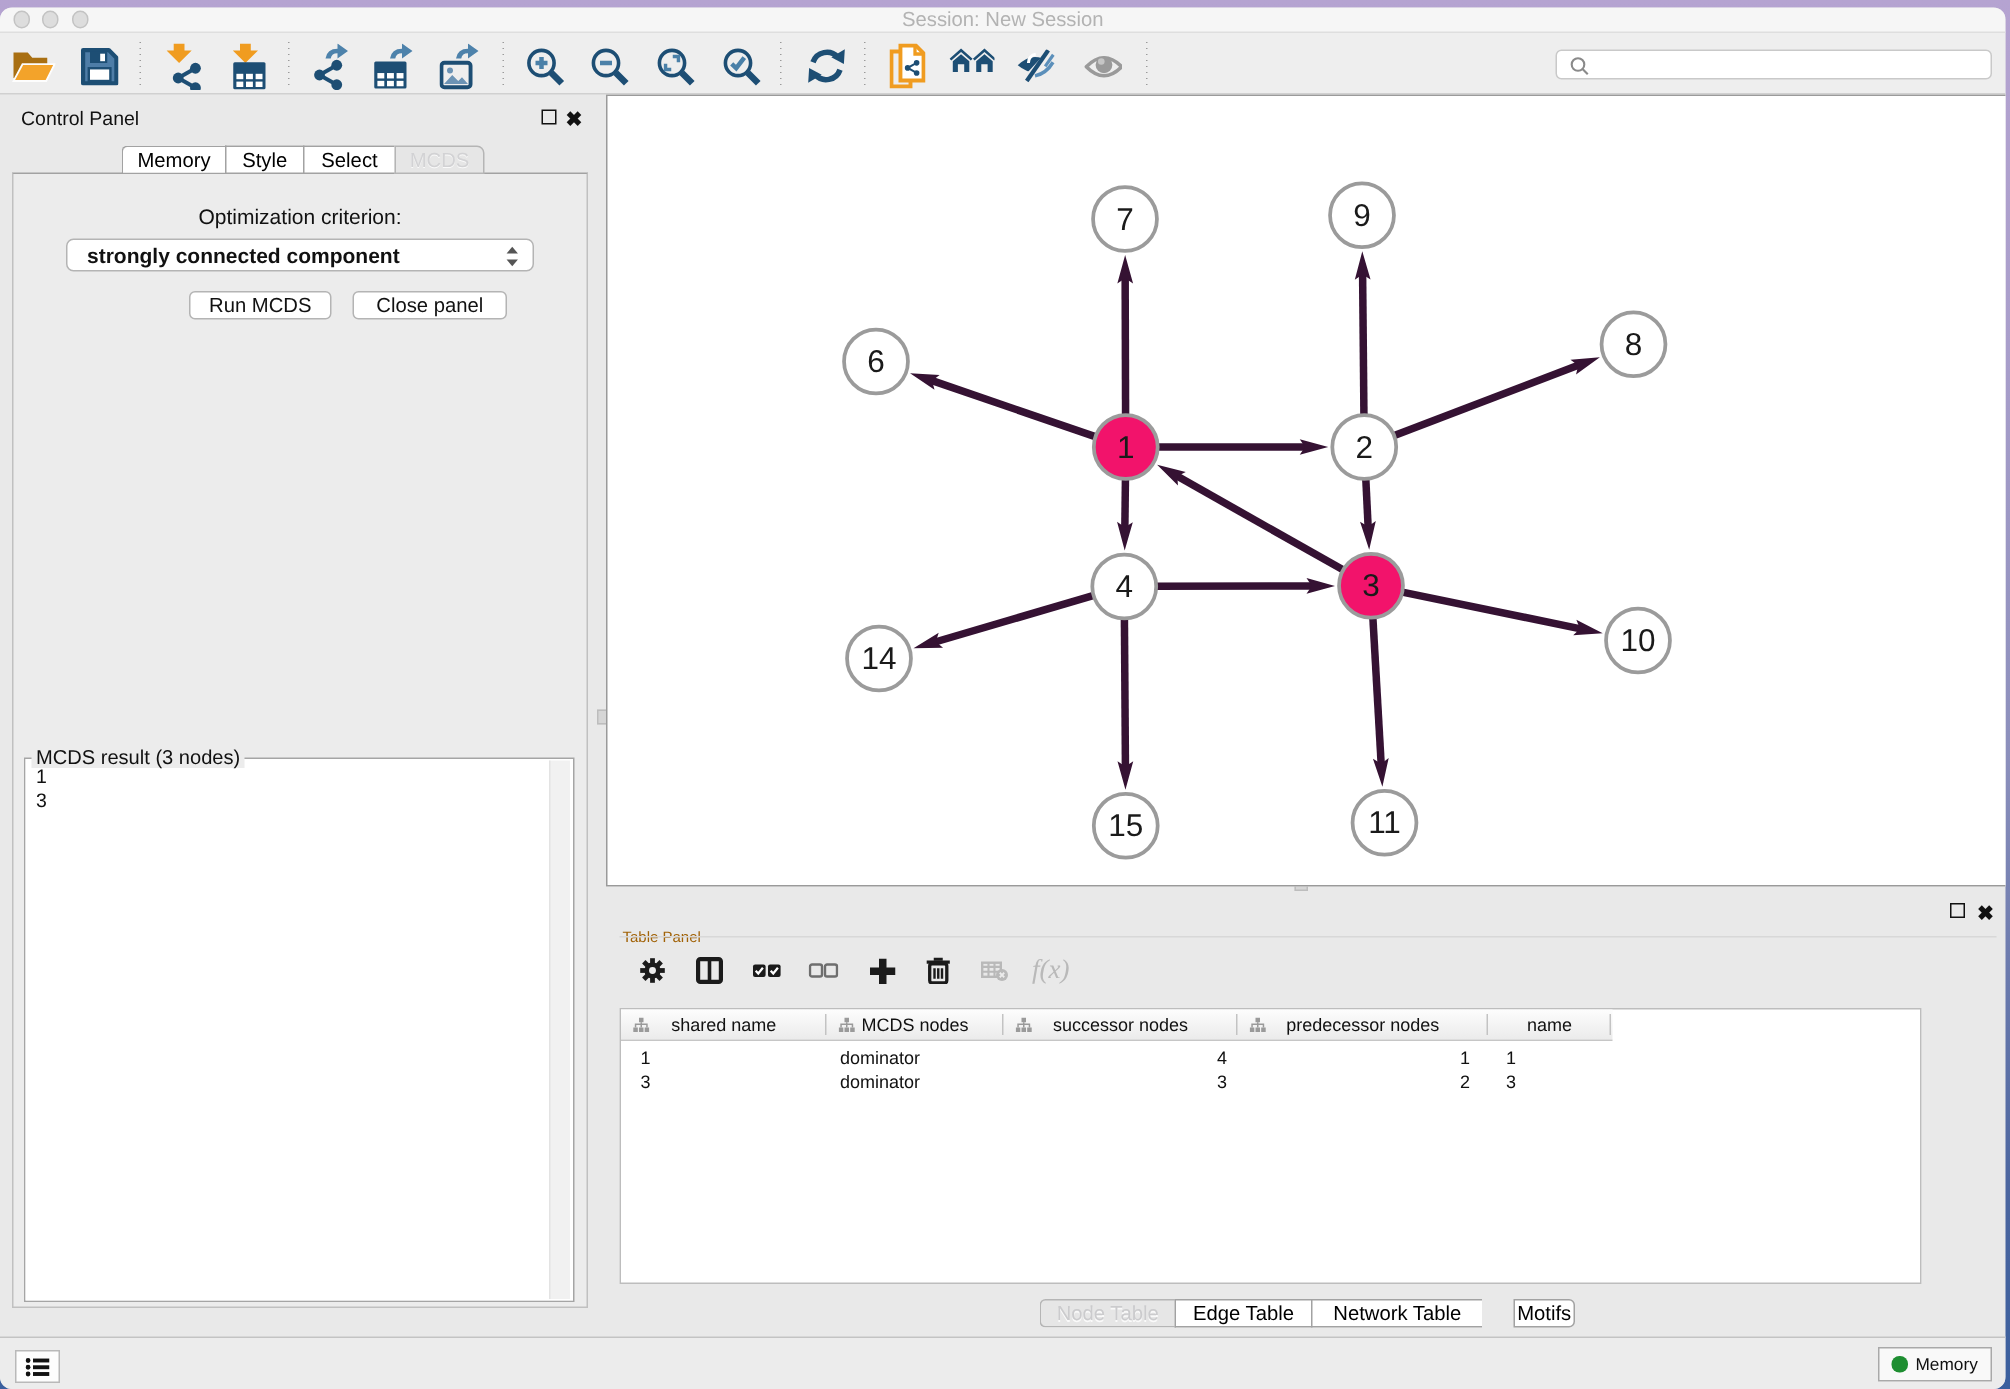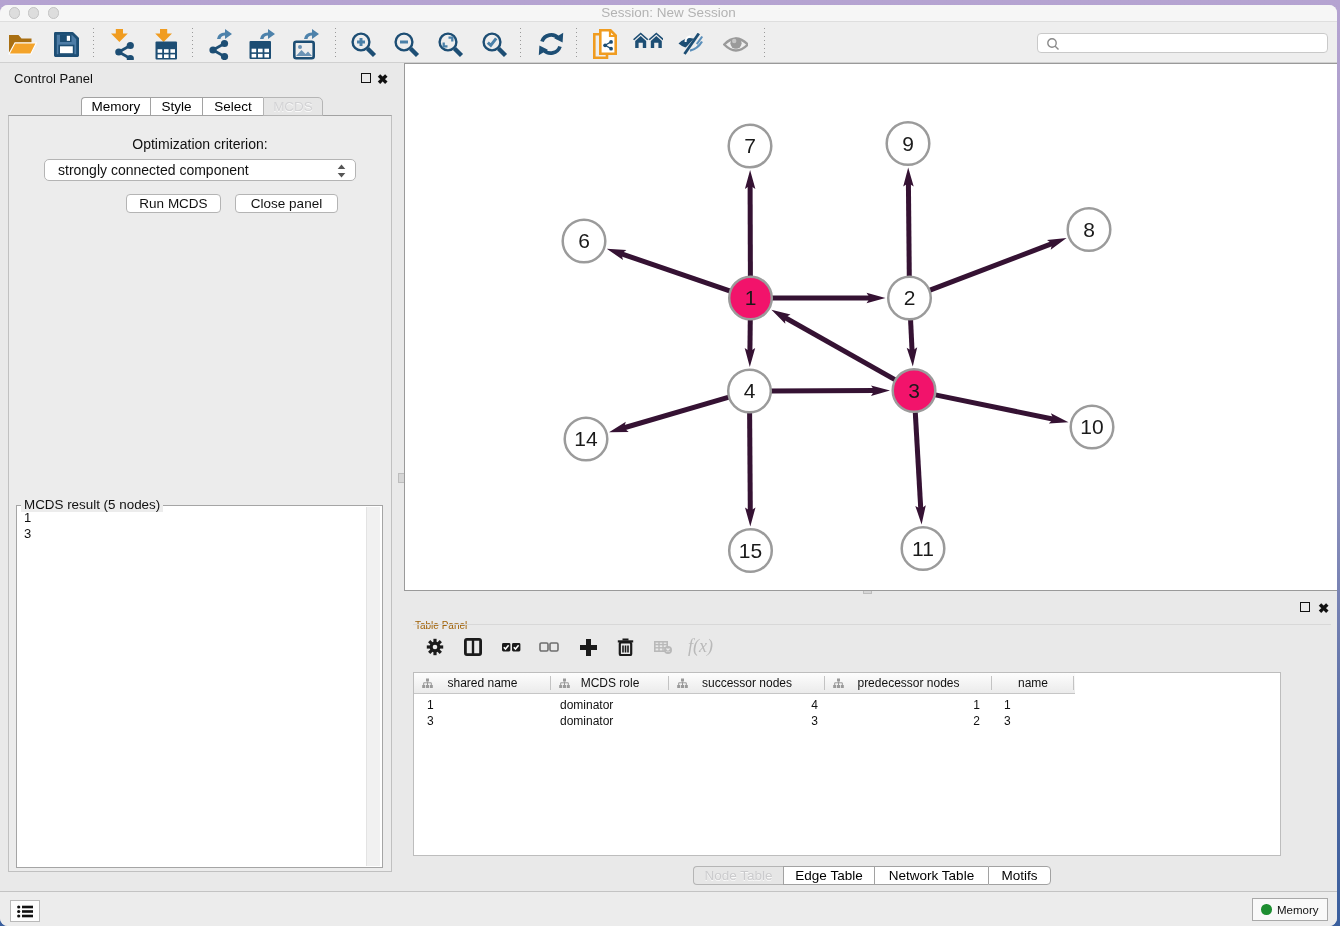"strongly connected component" .dropdown { font-weight: none -> bold }
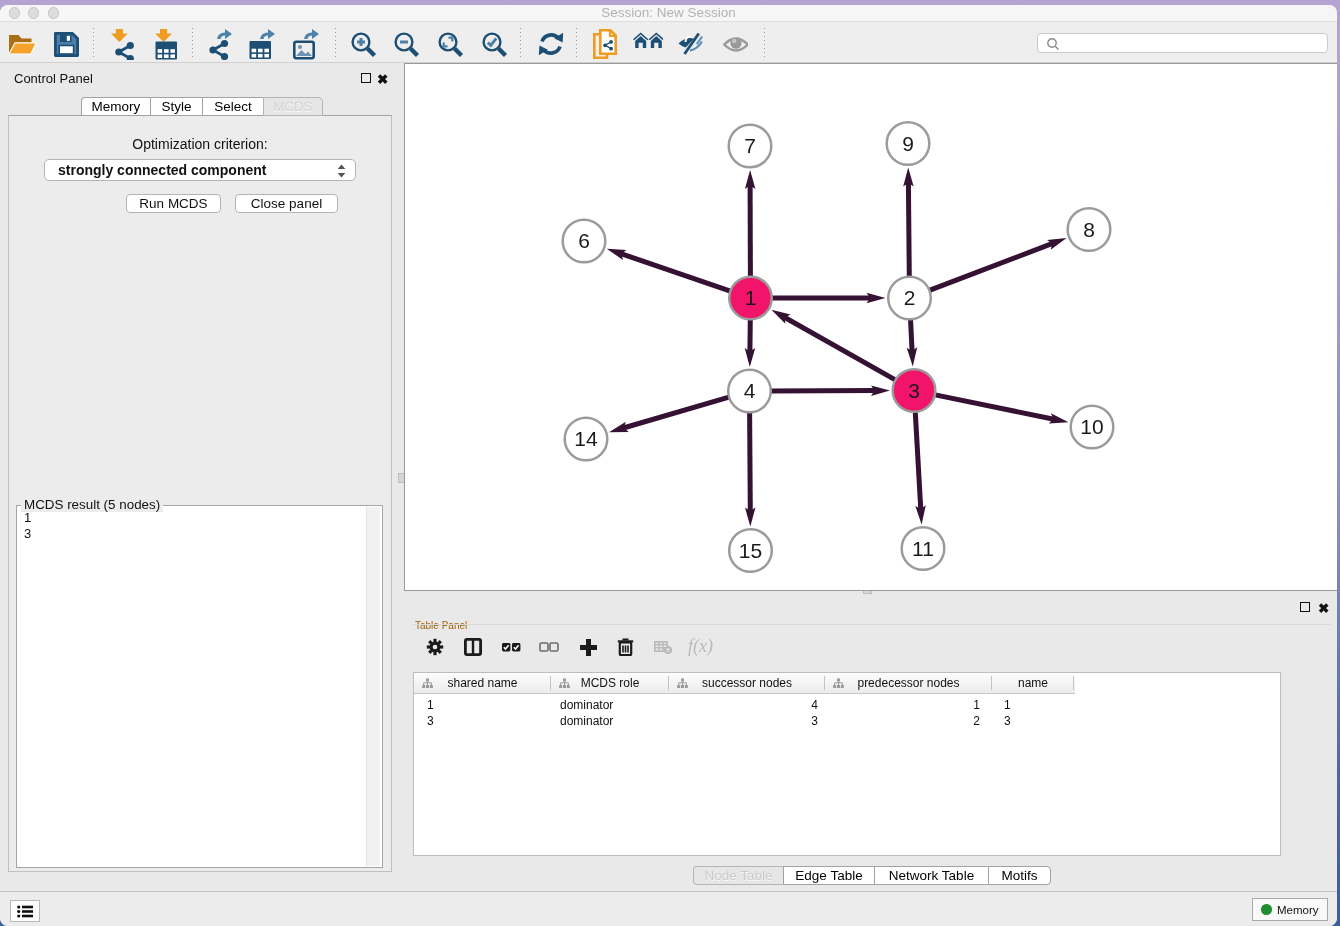"MCDS result (5 nodes)" div.fieldset-legend { text: 5 -> 3 }
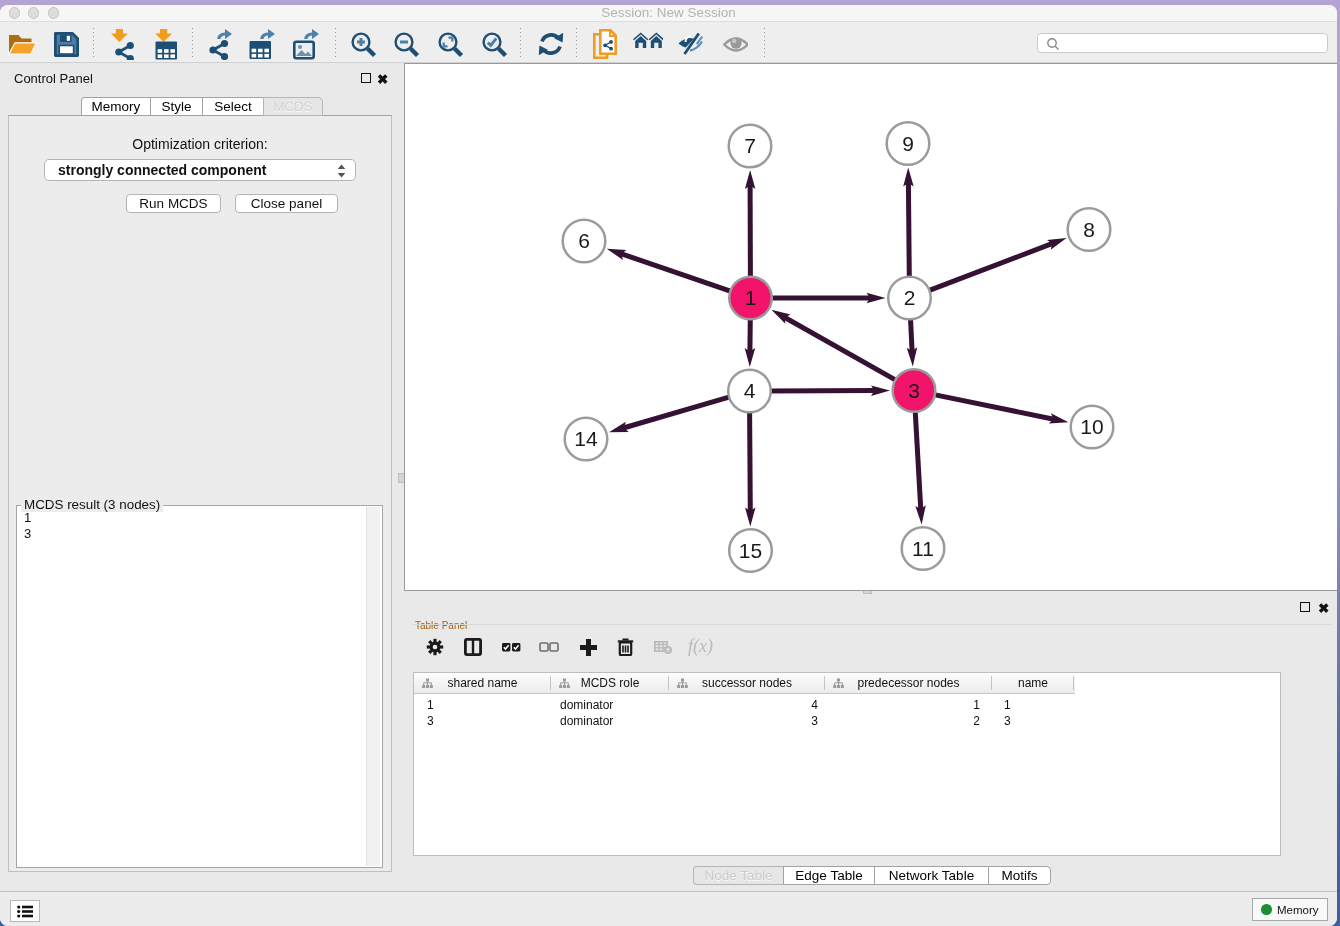"MCDS role" div.thlabel { text: role -> nodes }
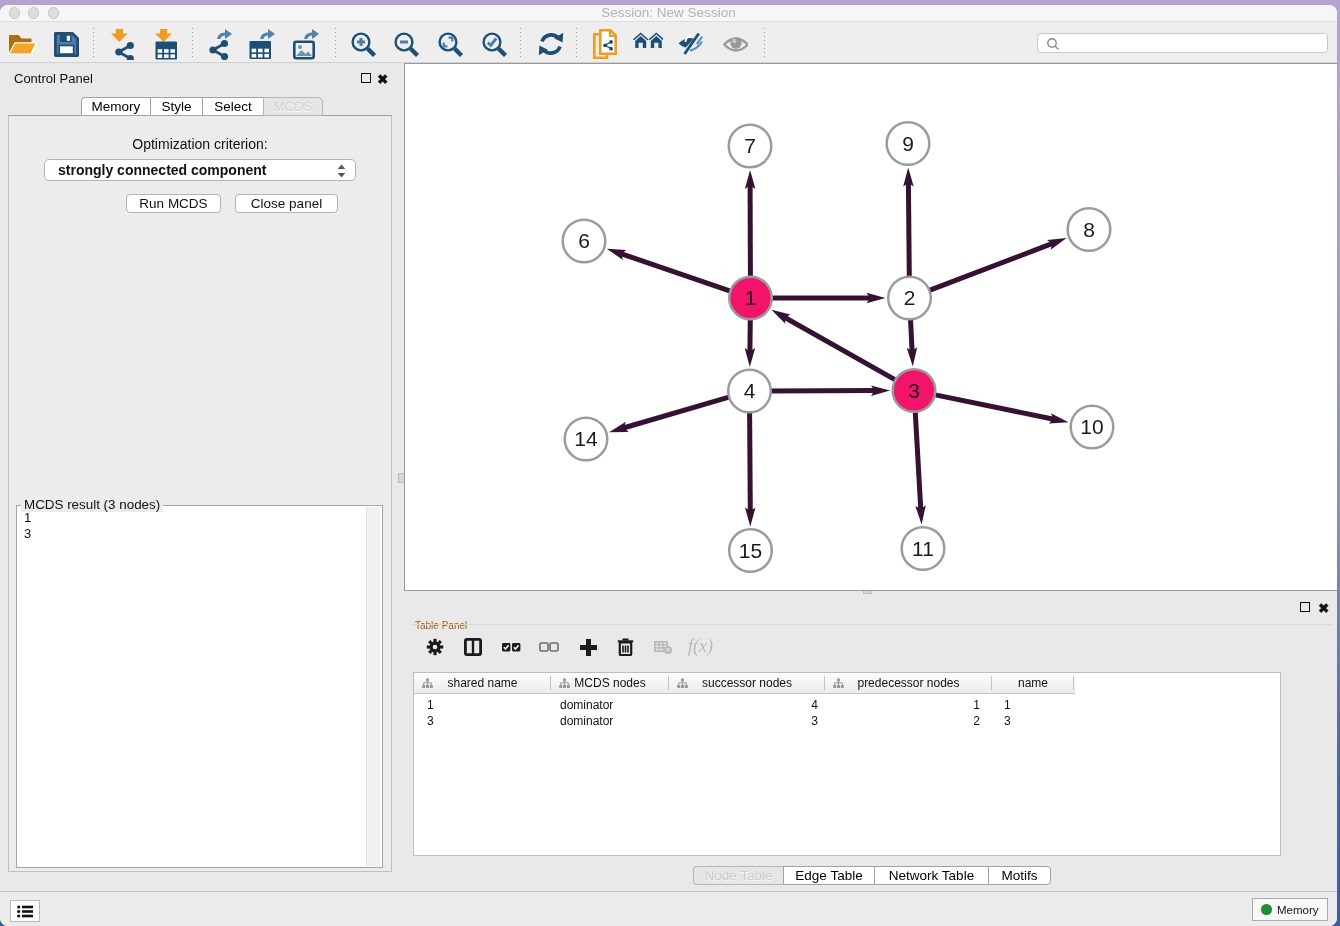"Motifs" div.btab { margin-left: none -> 21px; width: 63px -> 41px }
